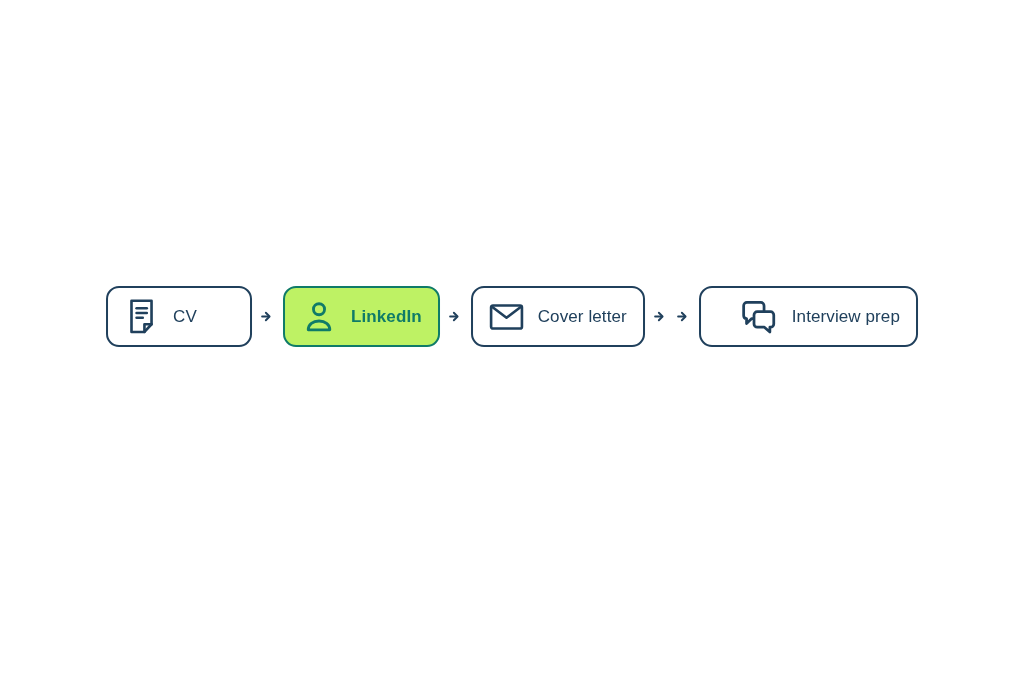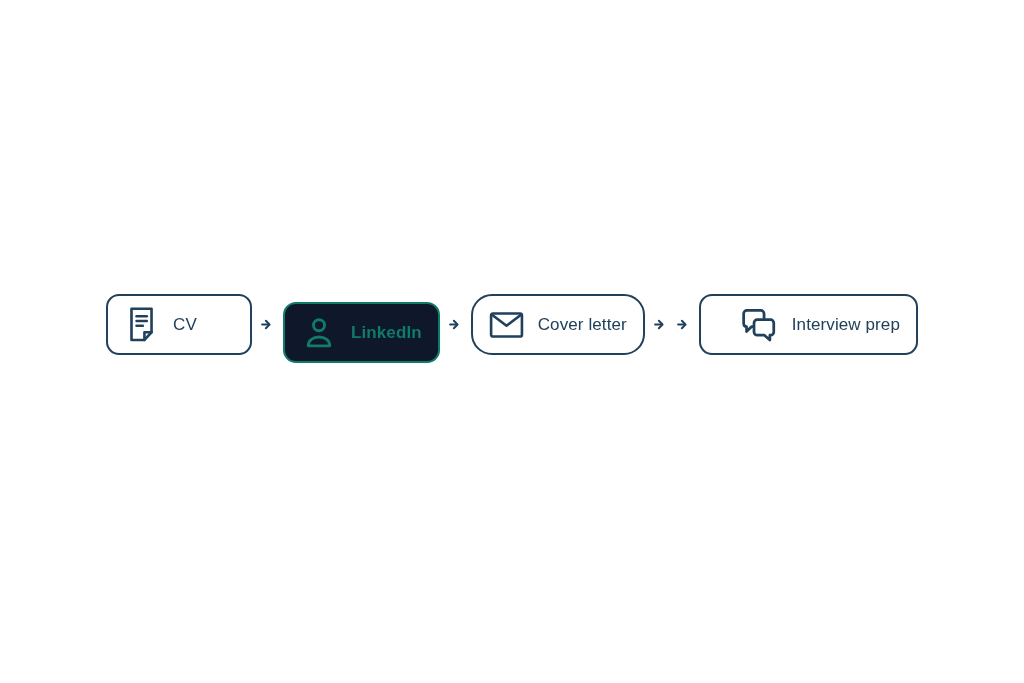"LinkedIn" .step.active { background: #0f172a -> #bef264; margin-top: 16px -> none }
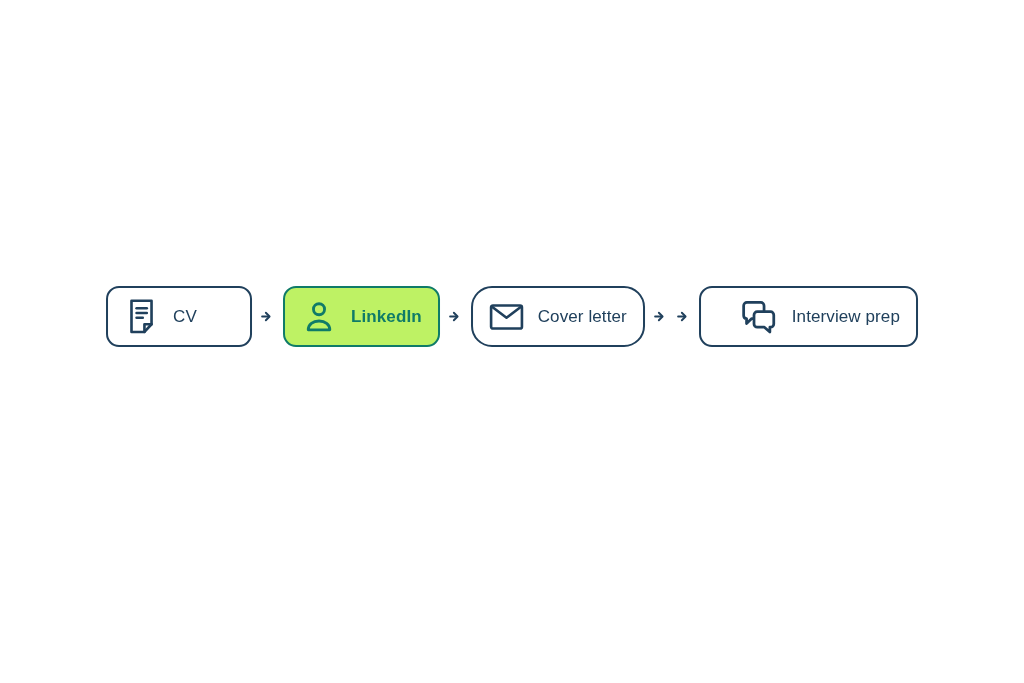"Cover letter" .step.s3 { border-radius: 21px -> none }
